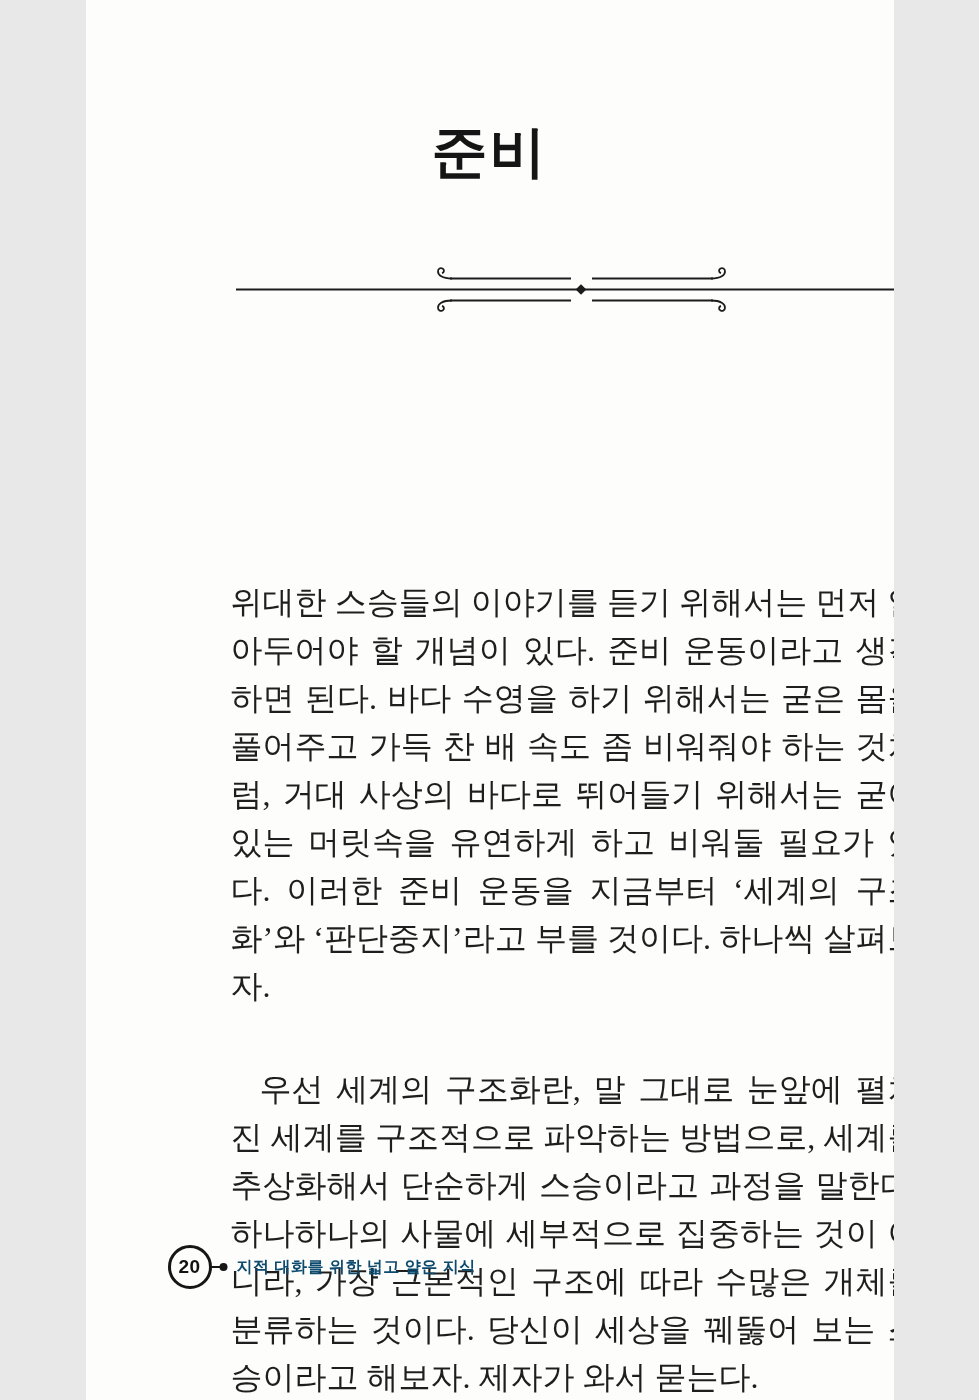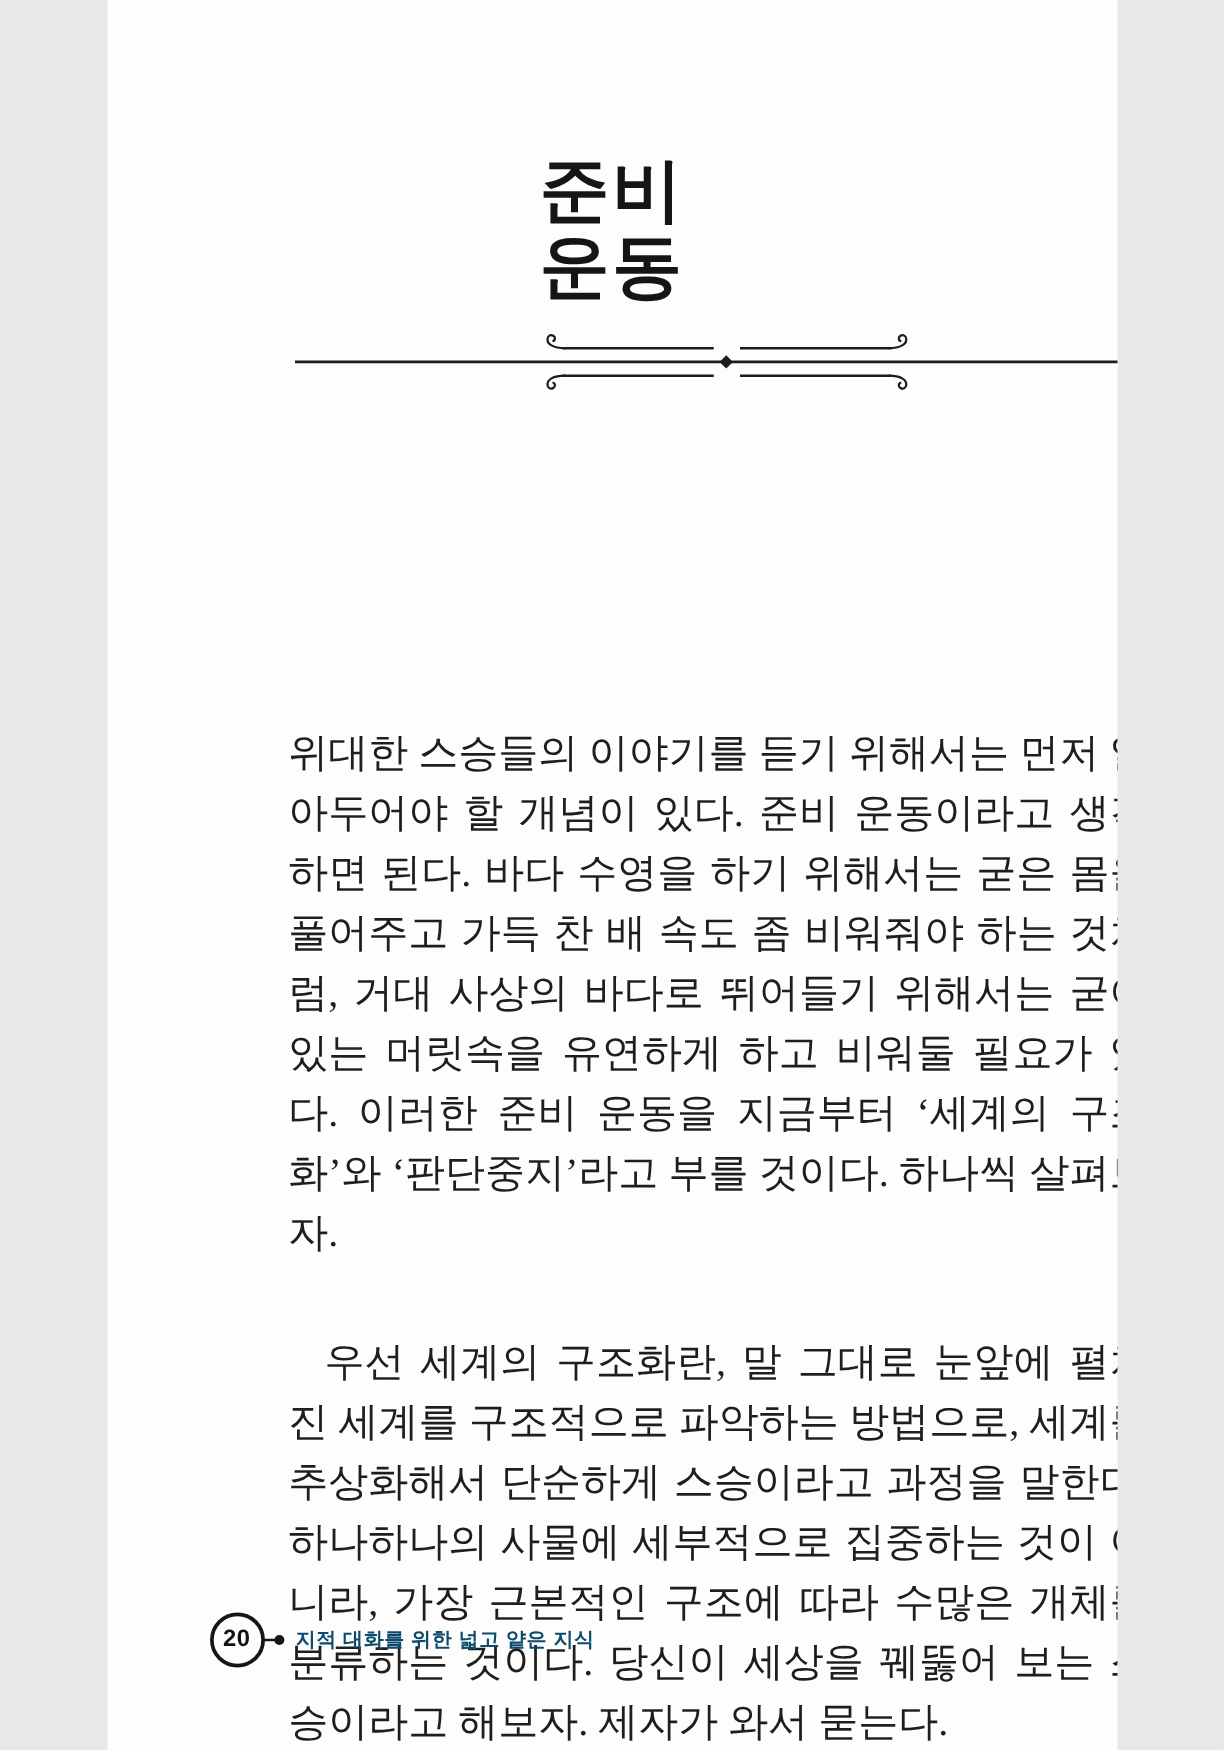"운동" div { html: <div>운동</div> -> none }
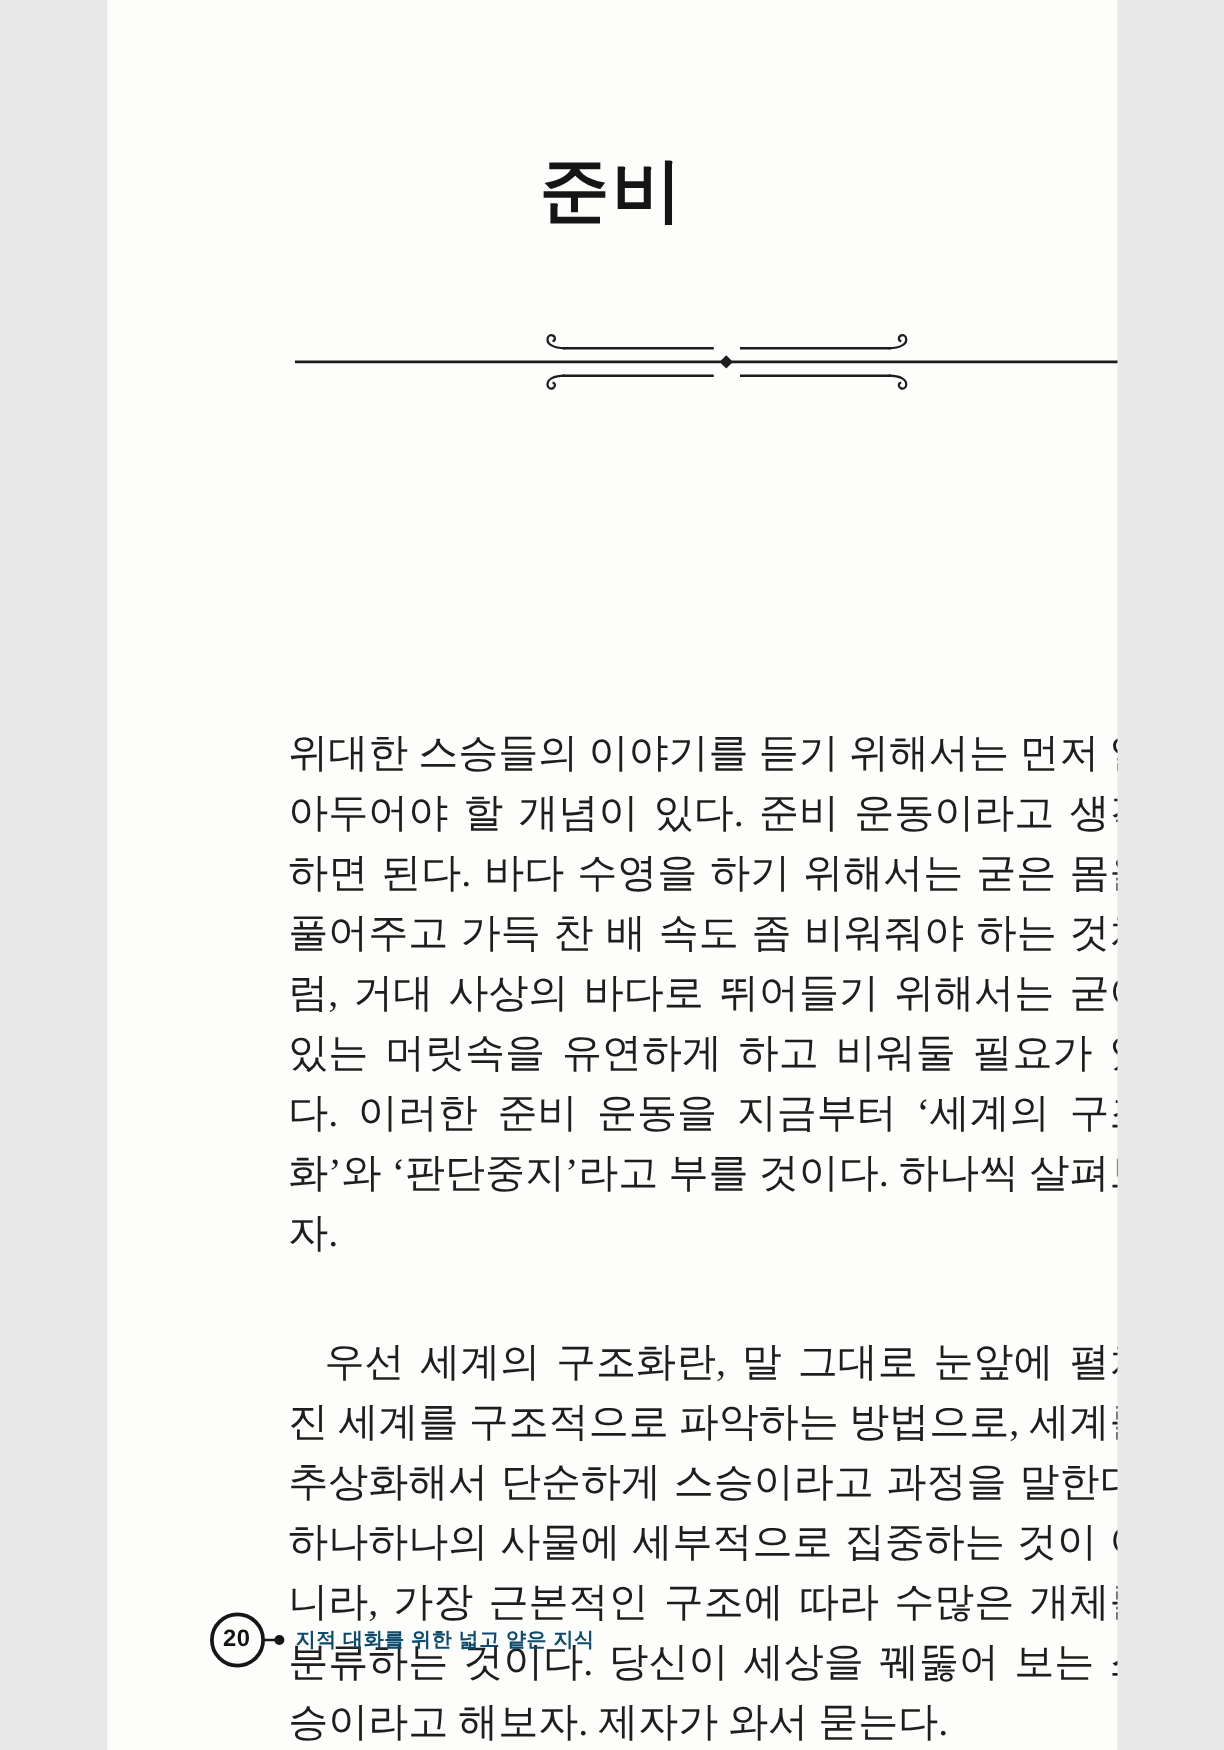"20" .footer { top: 1289px -> 1244px }
